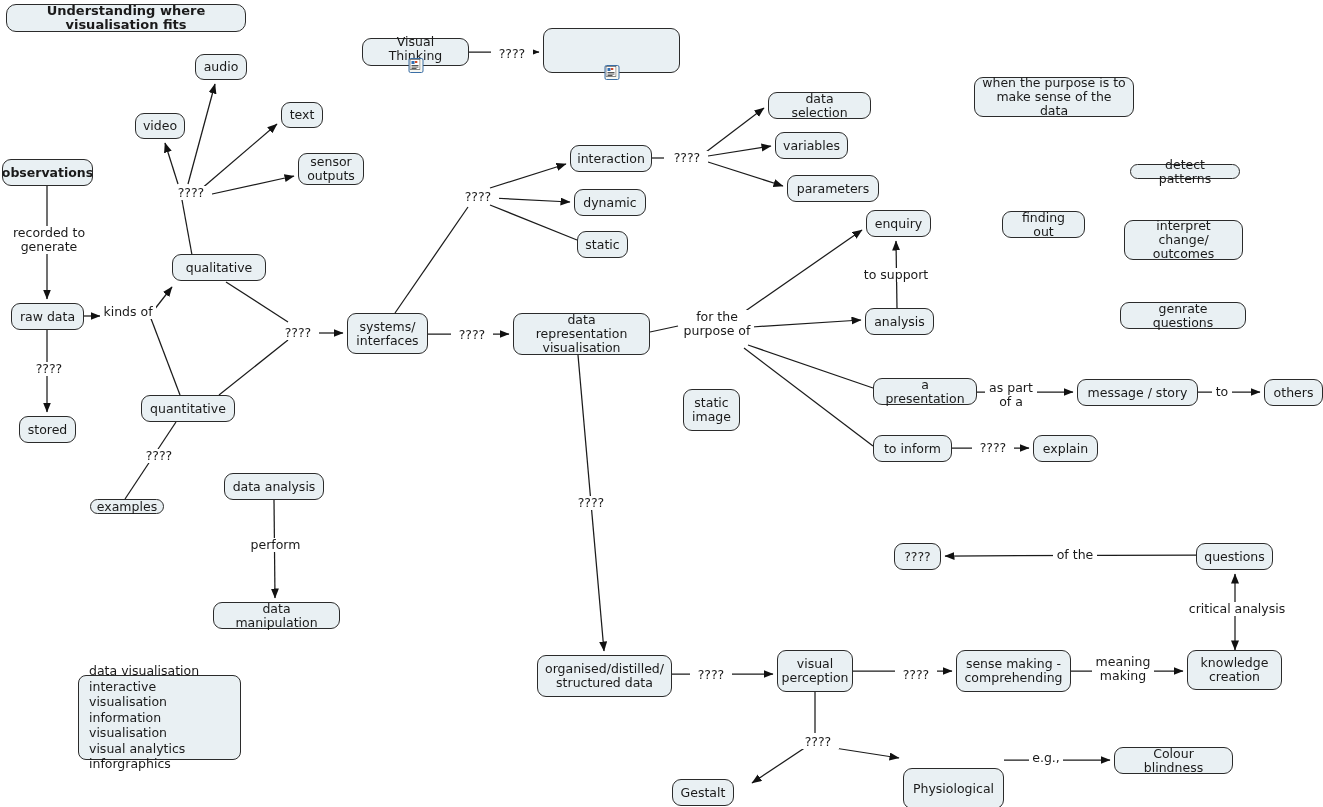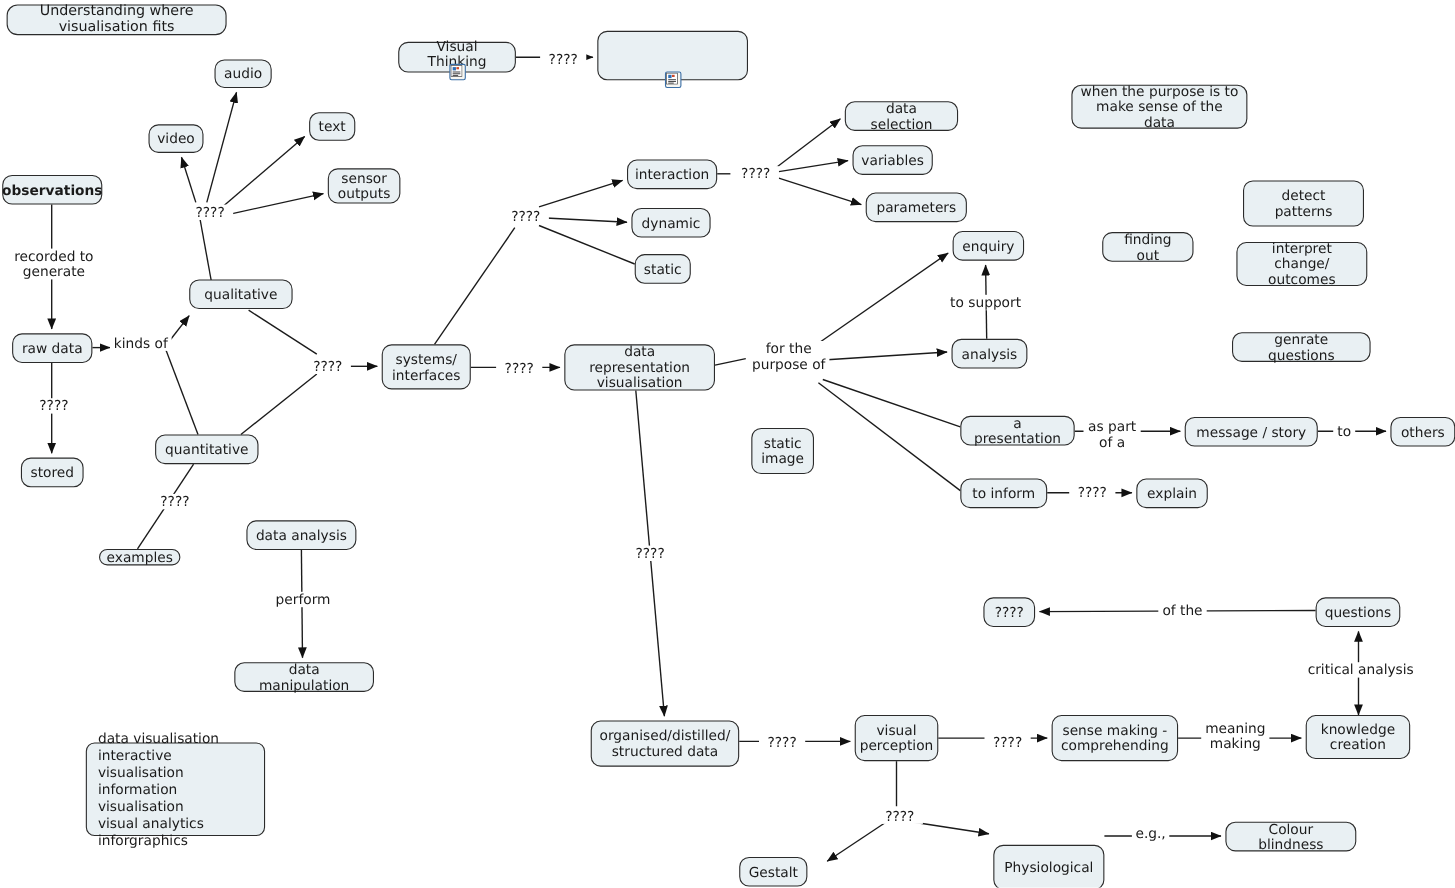"Understanding where visualisation fits" div.node { font-weight: none -> bold; width: 200px -> 240px }
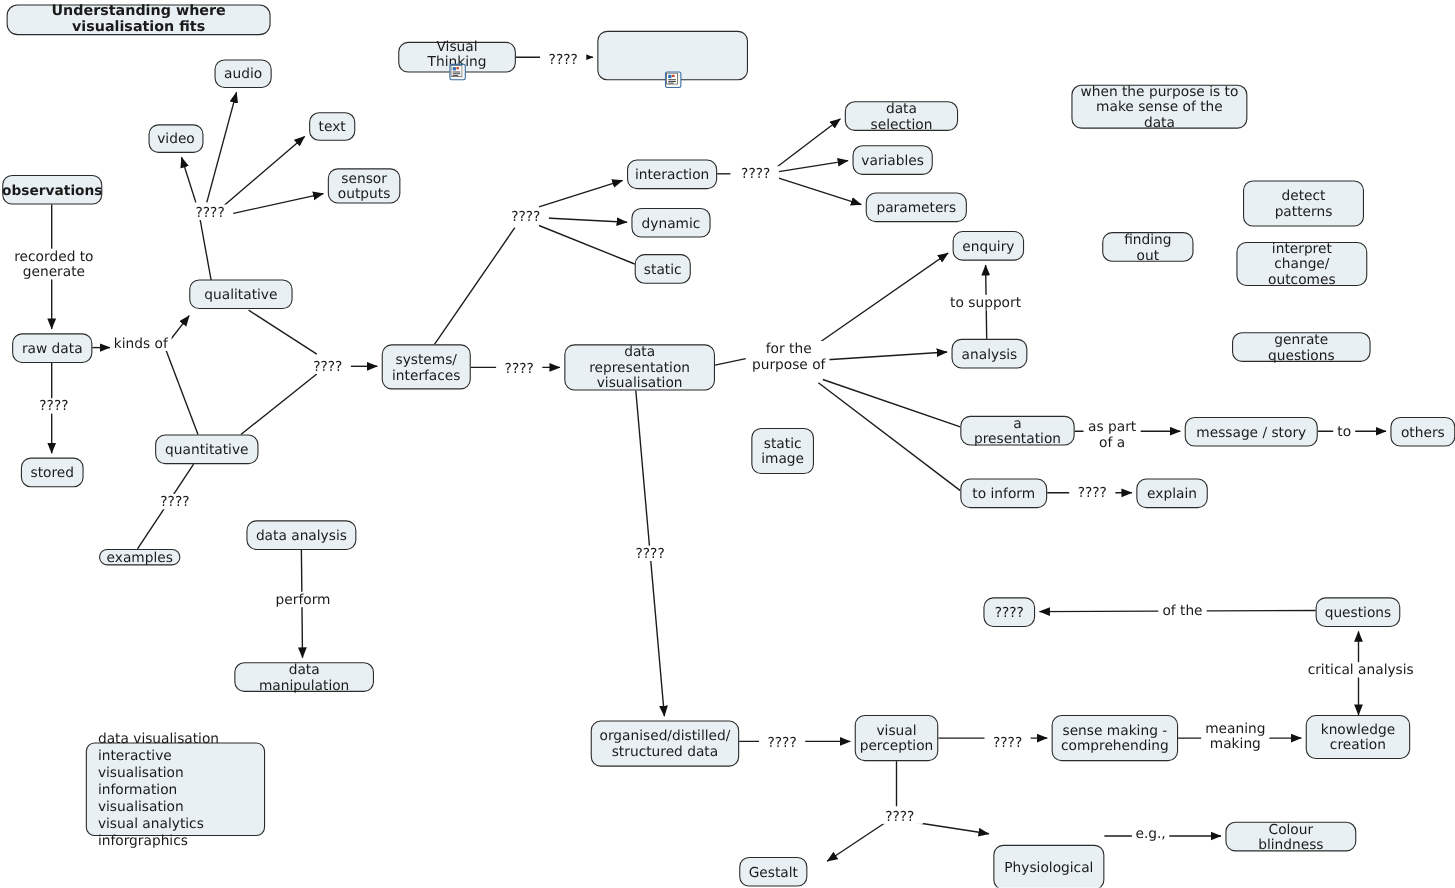"detect patterns" div.node { height: 42px -> 15px }
